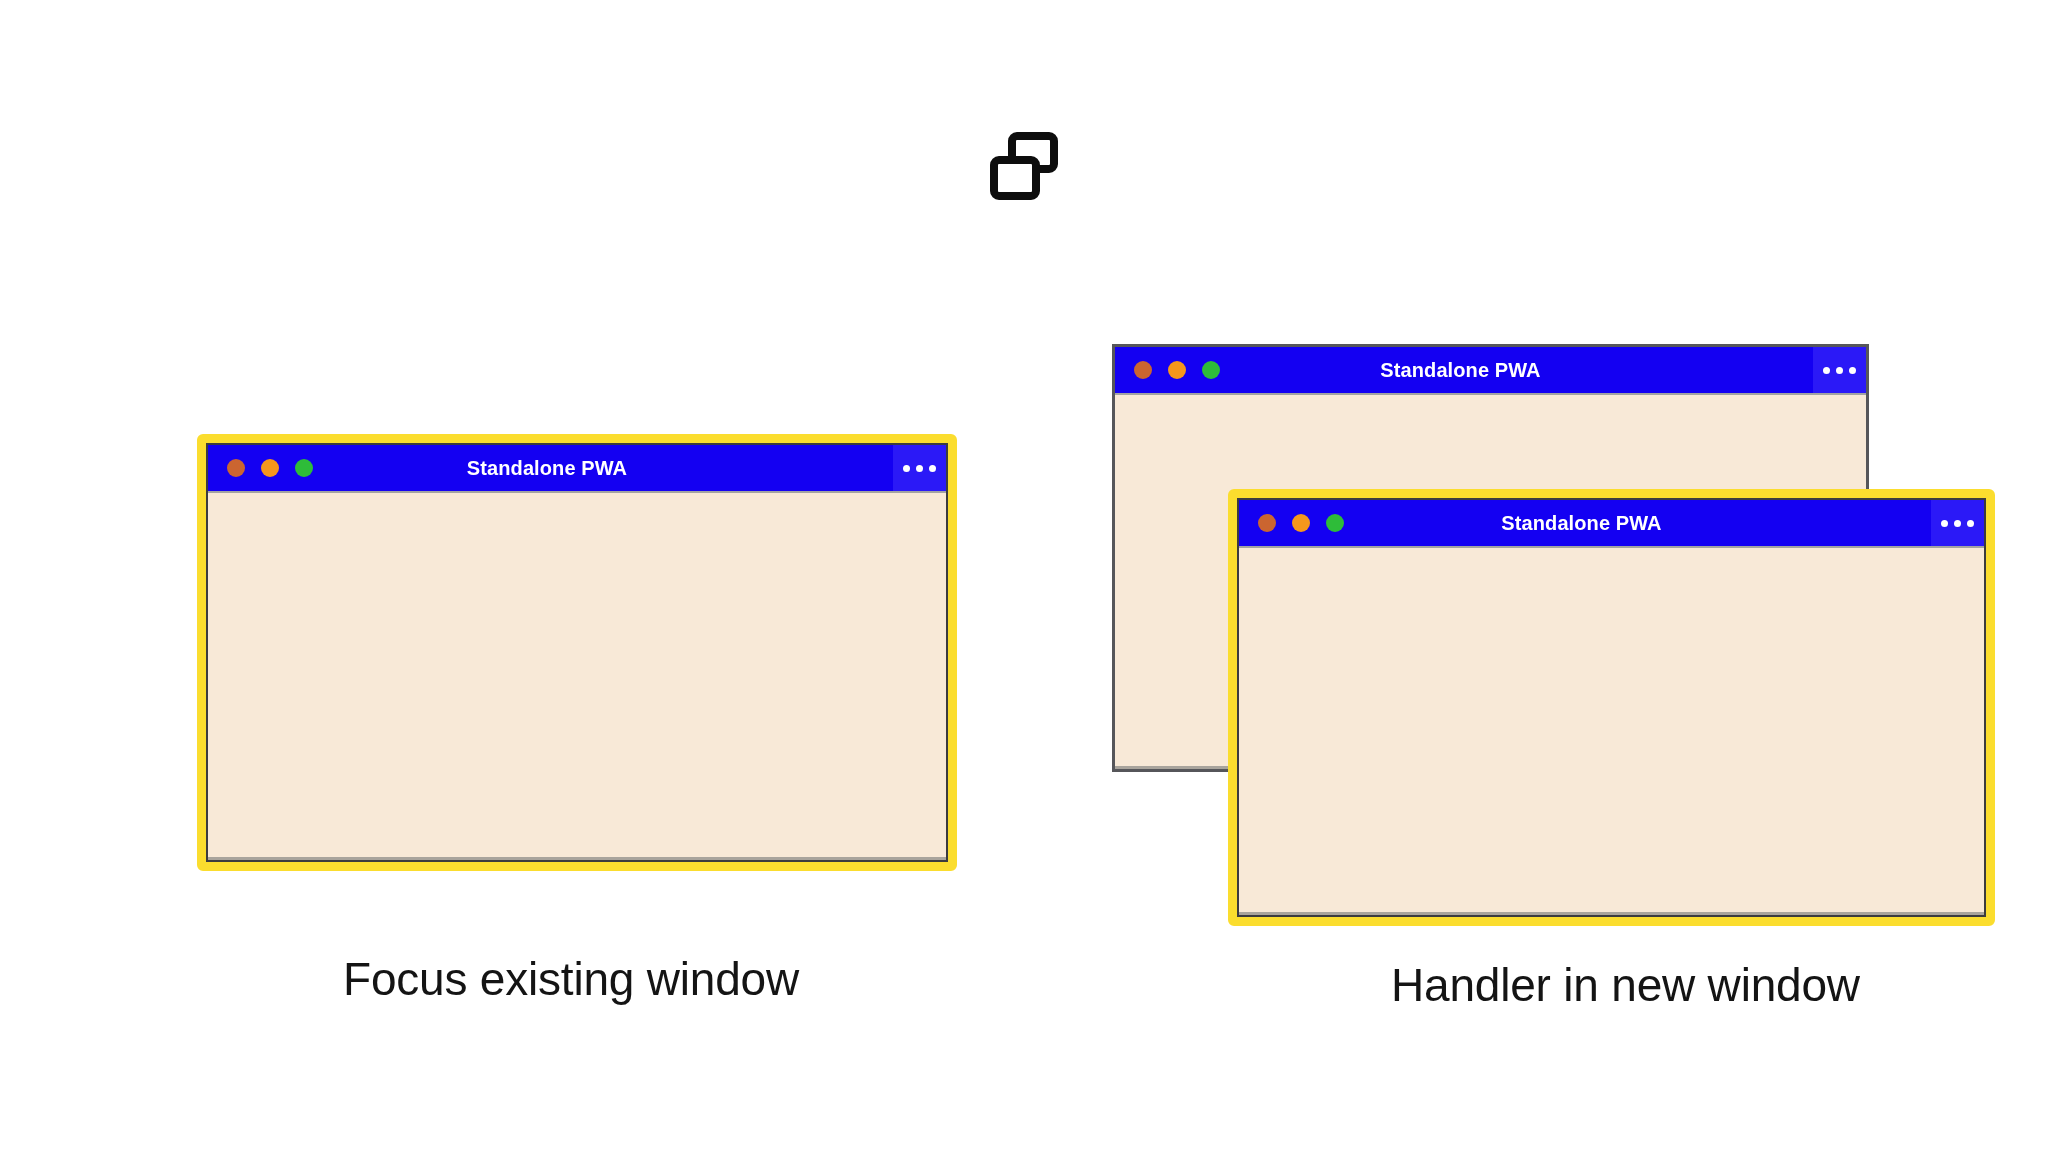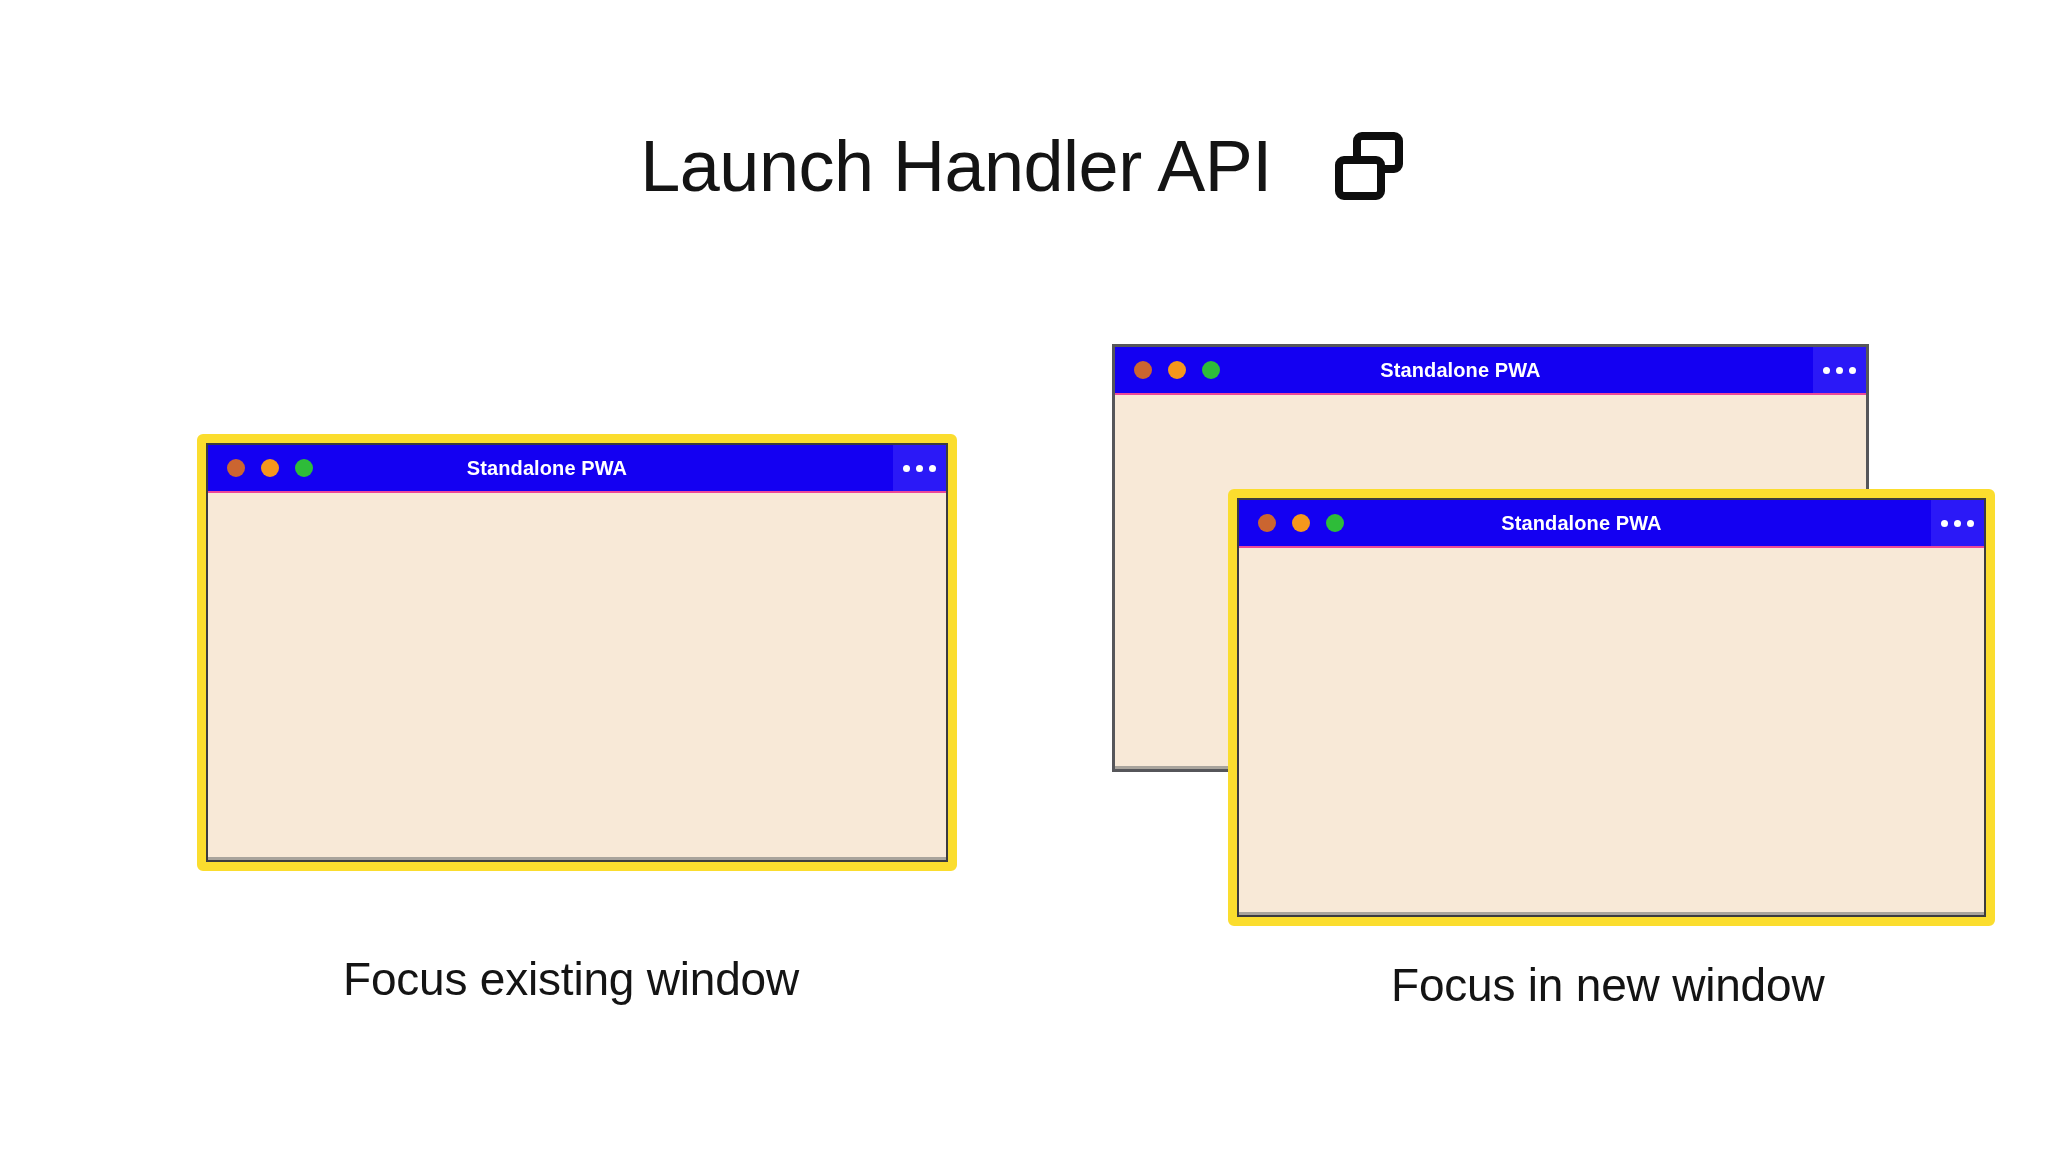"Launch Handler API" div { html: <div>Launch Handler API</div> -> none }
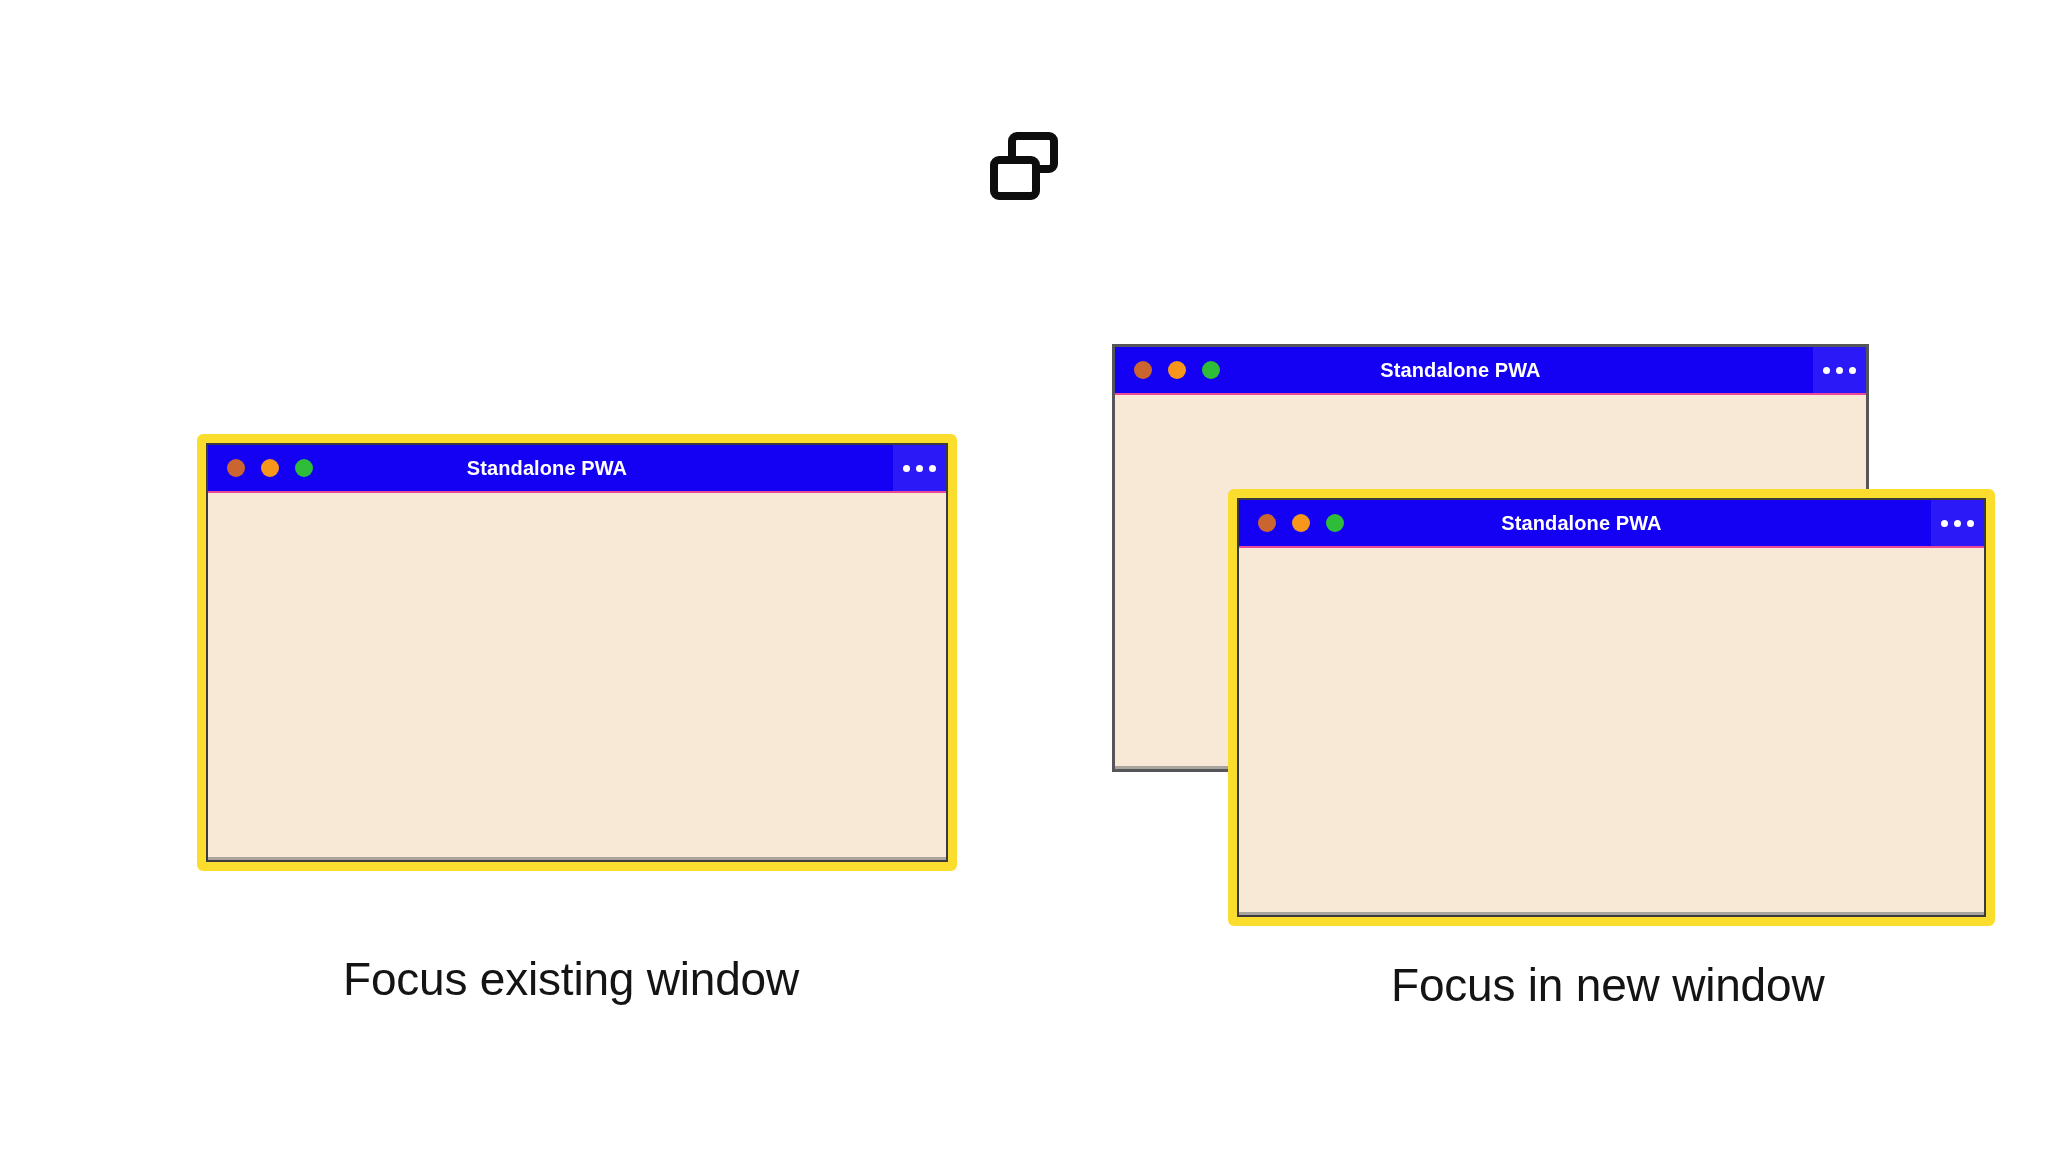"Standalone PWA" .titlebar { border-bottom: 2px solid #ec4899 -> 2px solid #a3a3a3 }
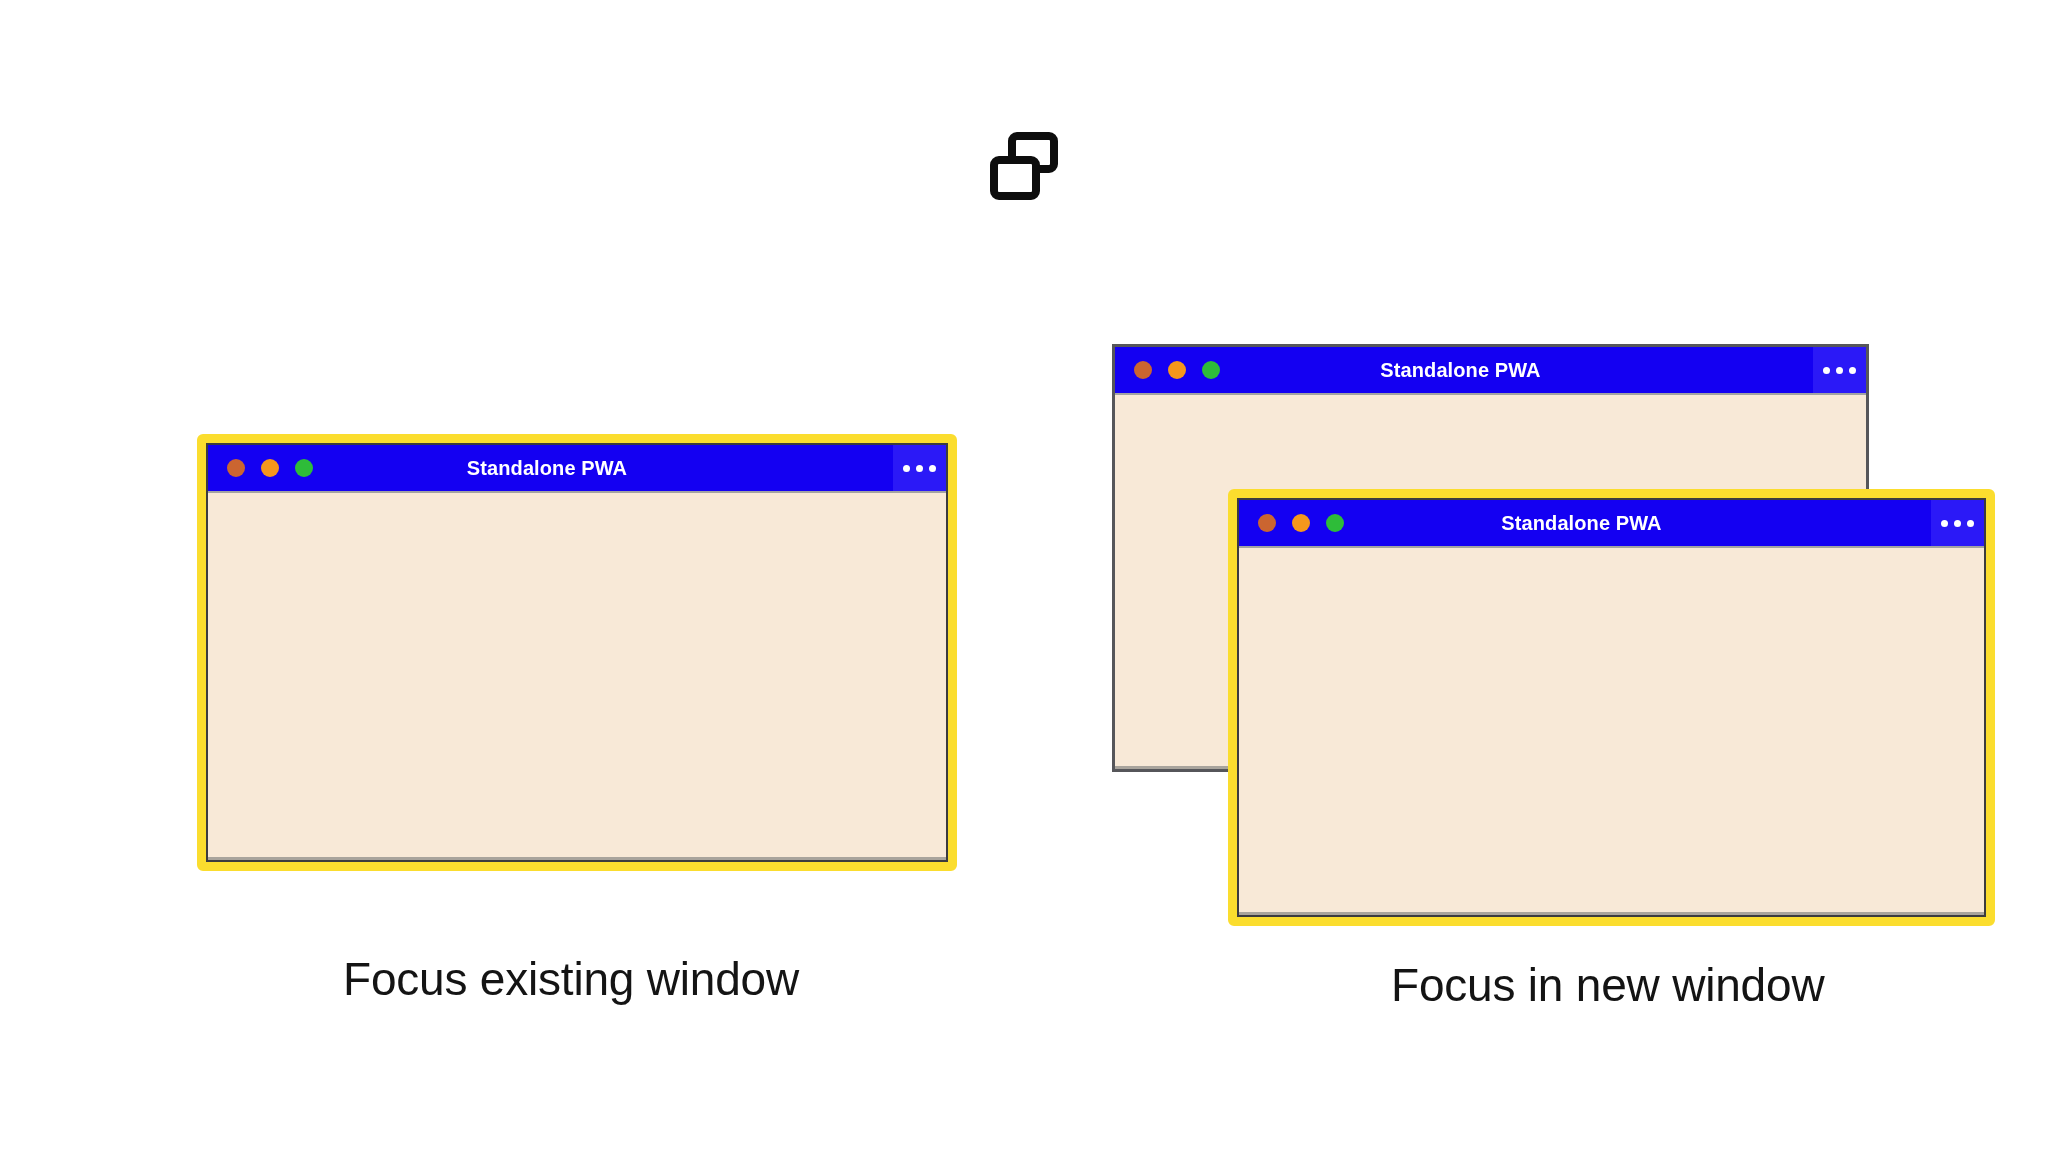"Focus in new window" div.caption { text: Focus -> Handler }
